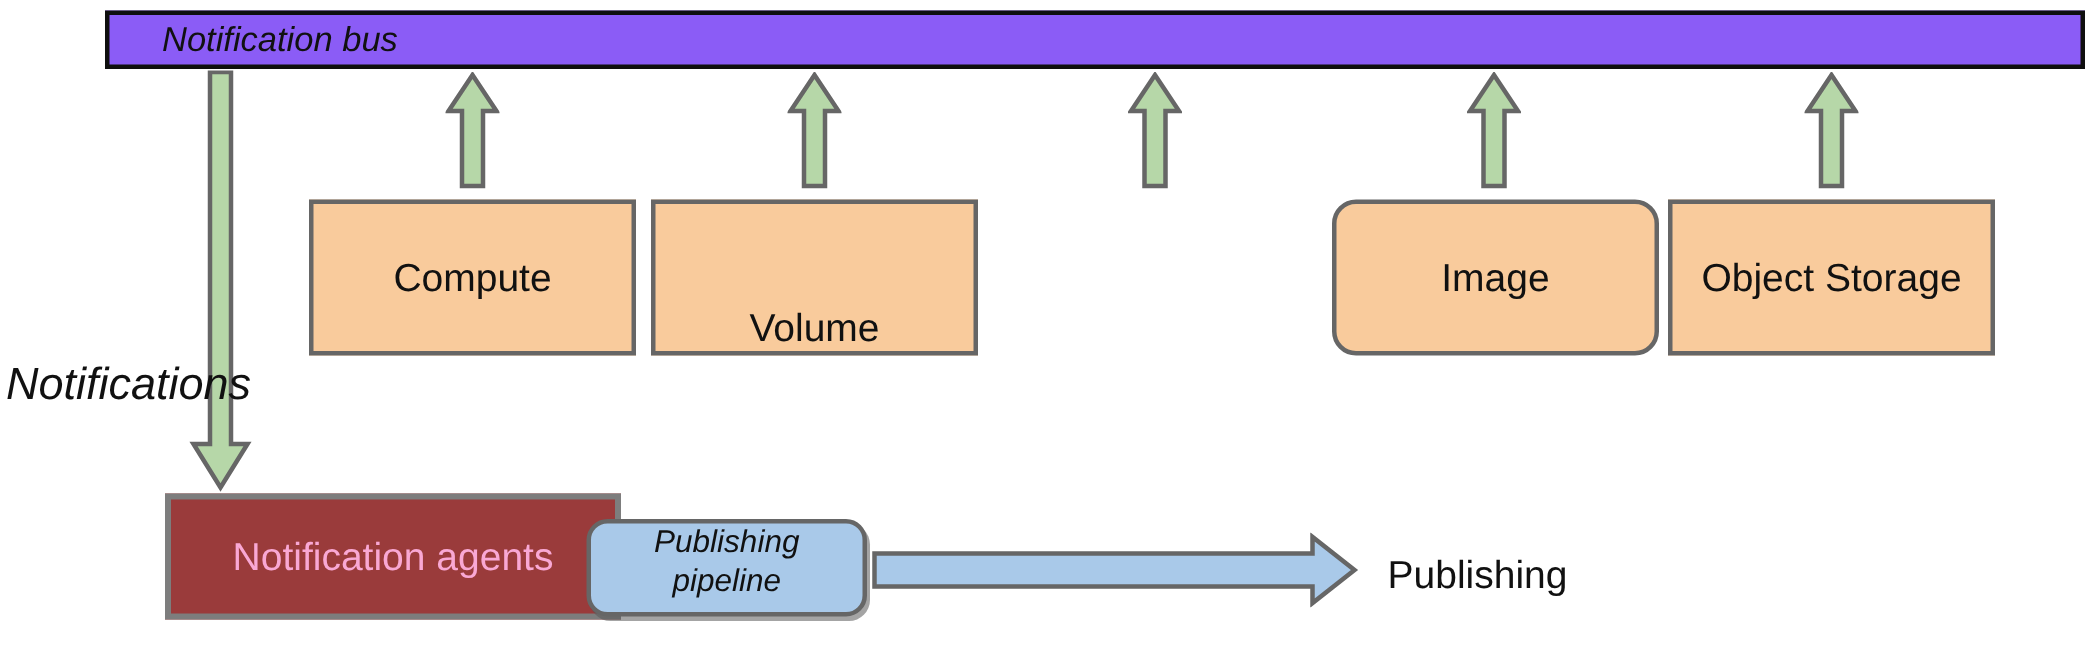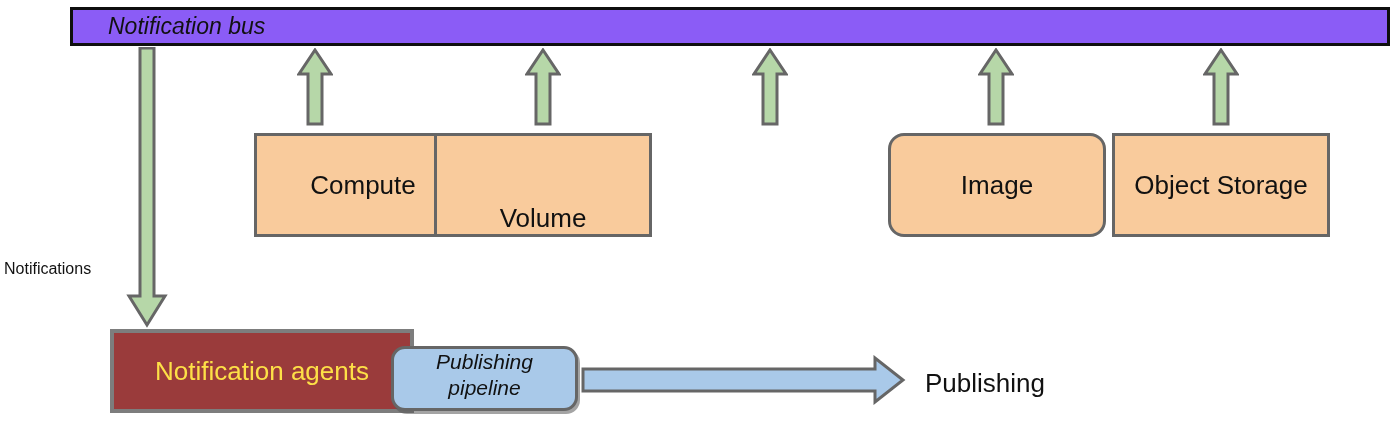"Compute" .s0 { margin-left: 48px -> none }
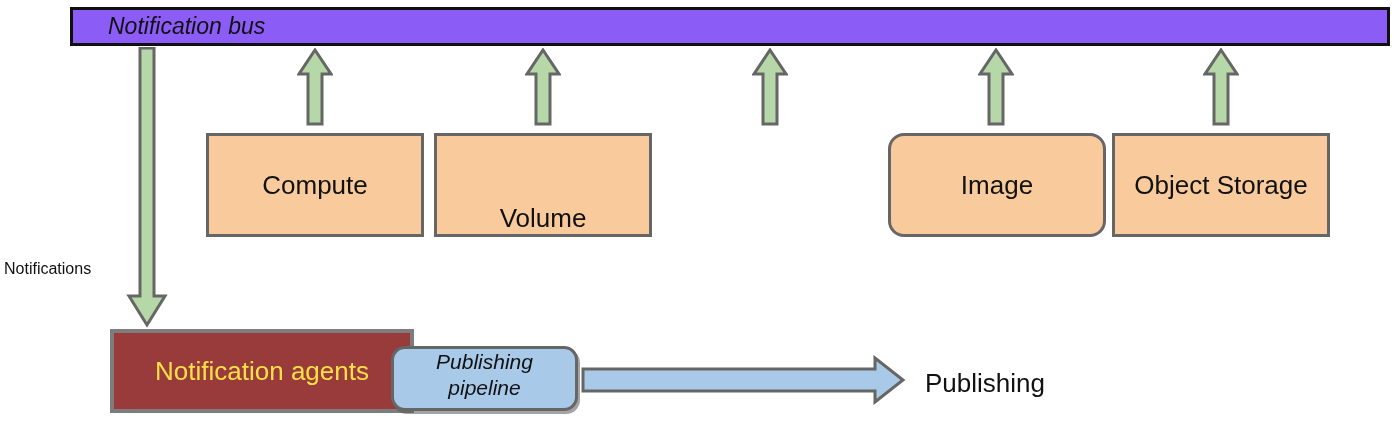"Notifications" .notifications-label { font-size: 16px -> 30px; font-style: none -> italic; margin-top: 20px -> none }
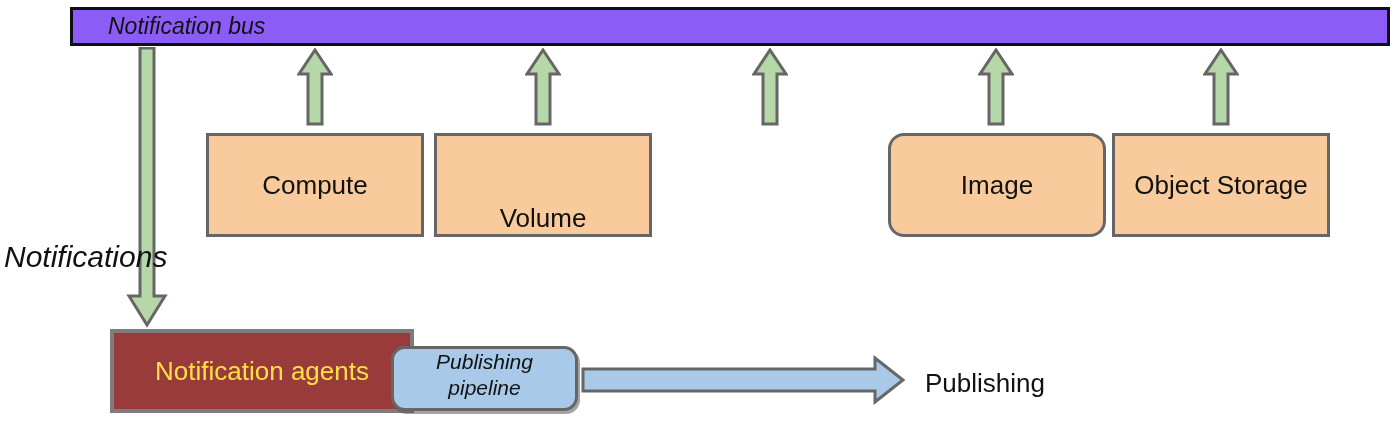"Notification agents" .agents { color: #fde047 -> #f9a8d4 }
